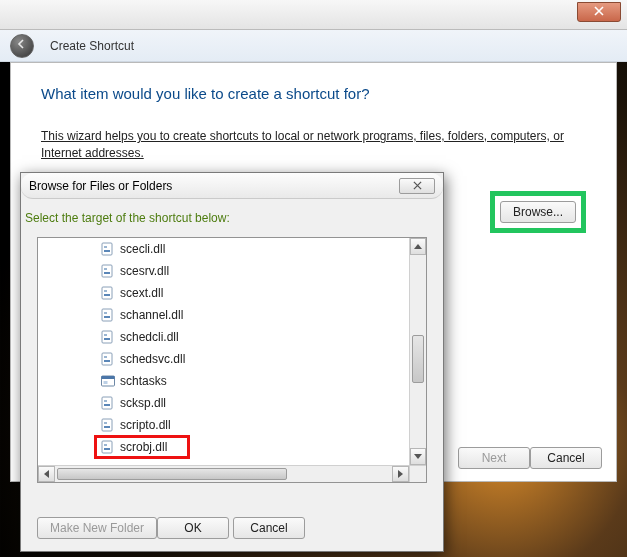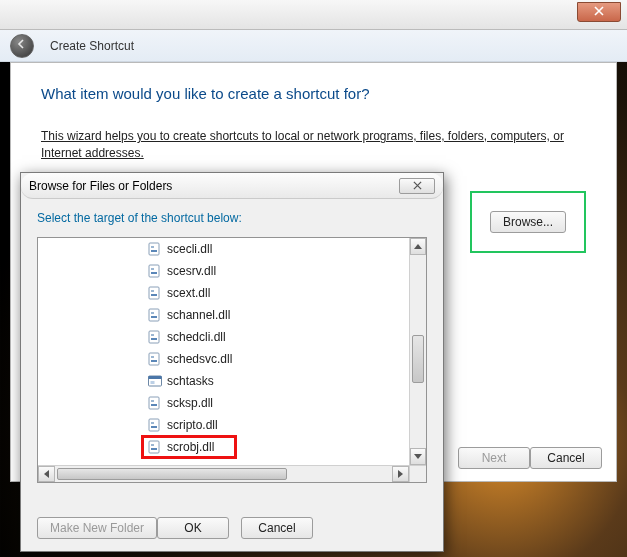"Select the target of the" .bd-instr { color: #0369a1 -> #4d7c0f; padding: 12px 16px 8px -> 12px 4px 8px }
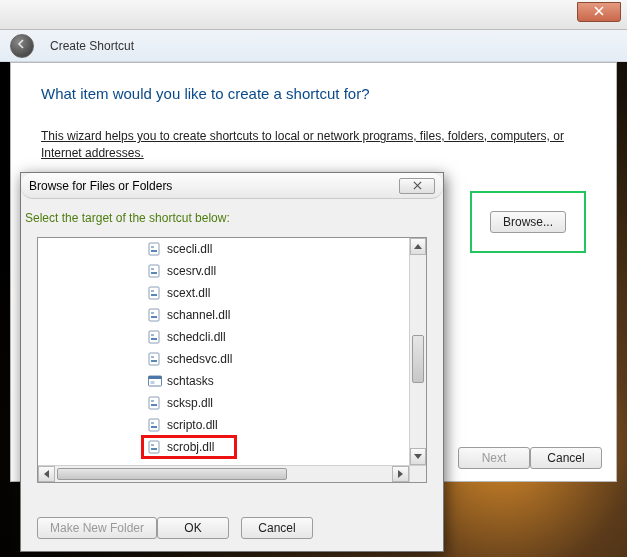"Browse..." .browse-highlight { border: 2px solid #22c55e -> 5px solid #22c55e; padding: 18px -> 5px }
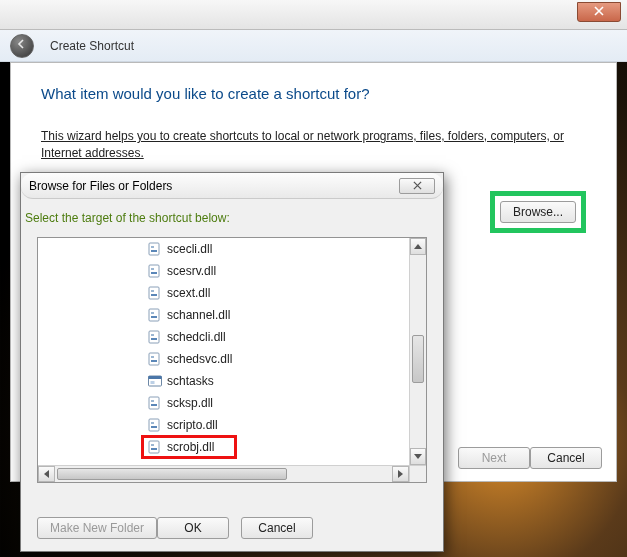"scecli.dll" .bd-tree { margin-left: 47px -> none }
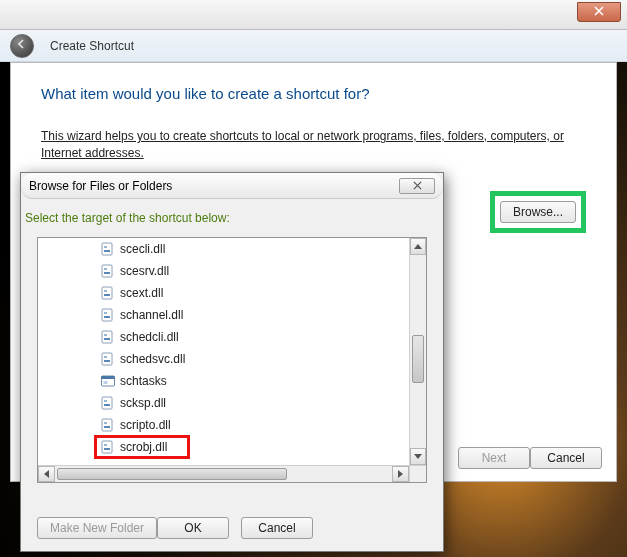"OK" .bd-footer .right { gap: 12px -> 4px }
